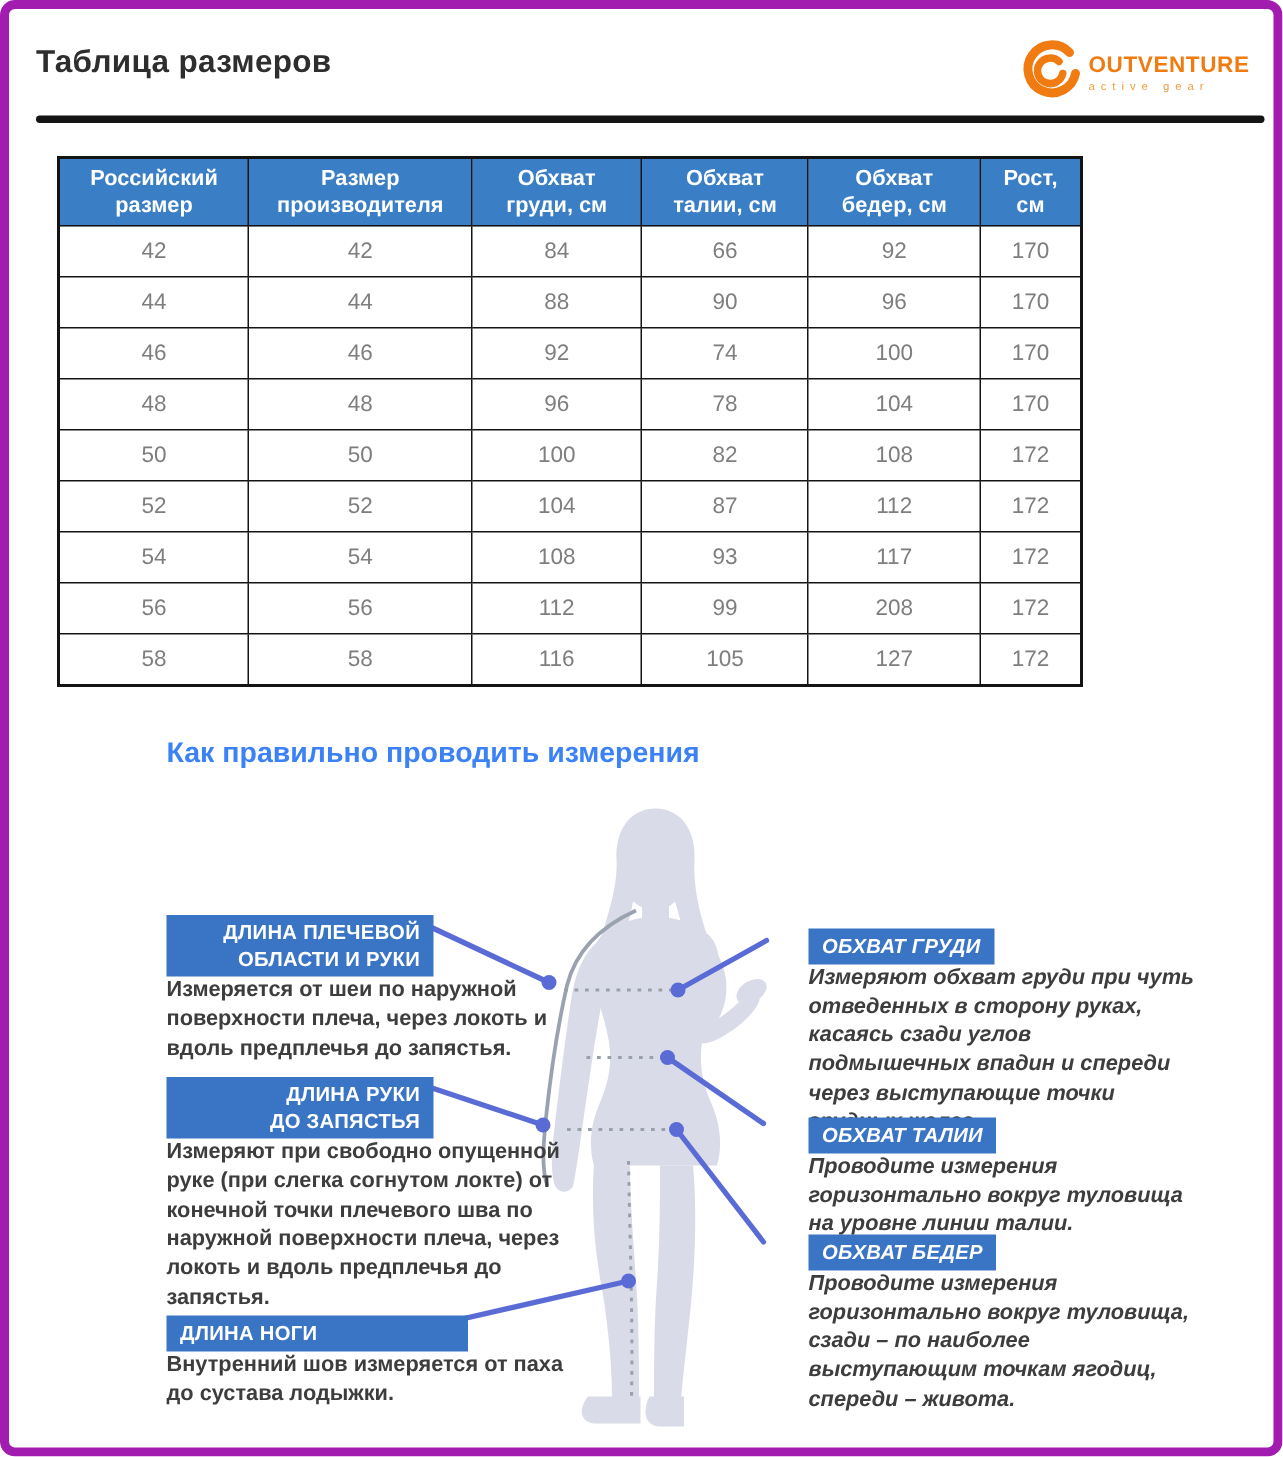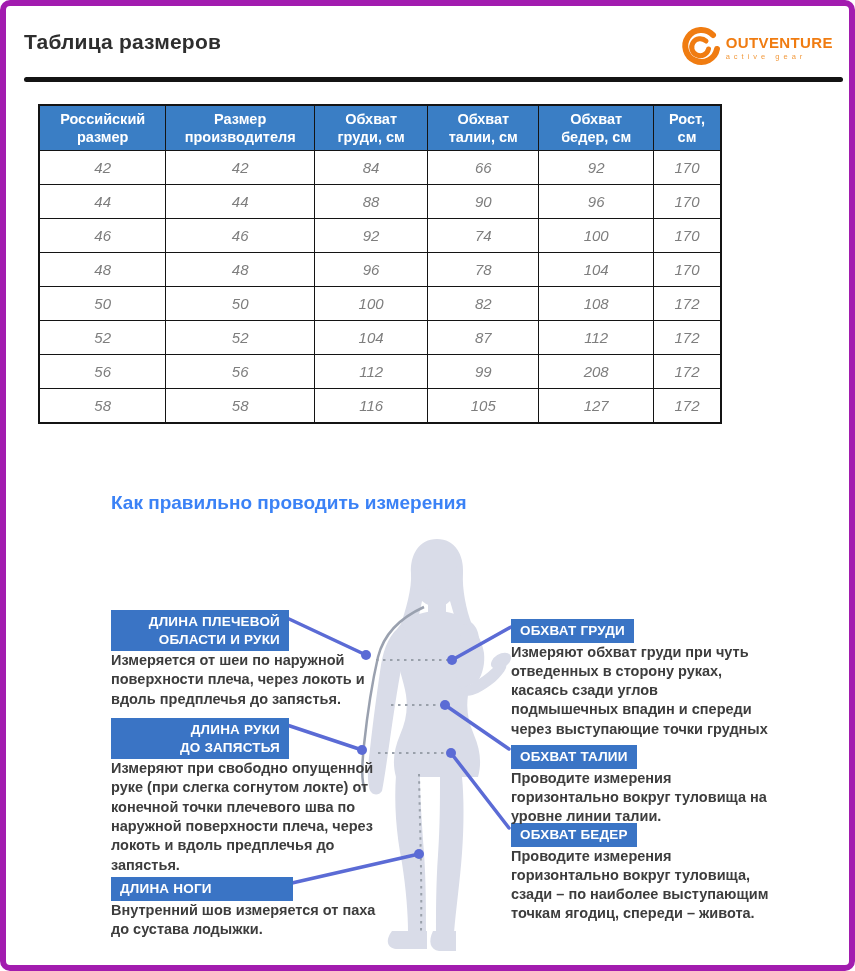"42" .size-table td { font-style: italic -> none }
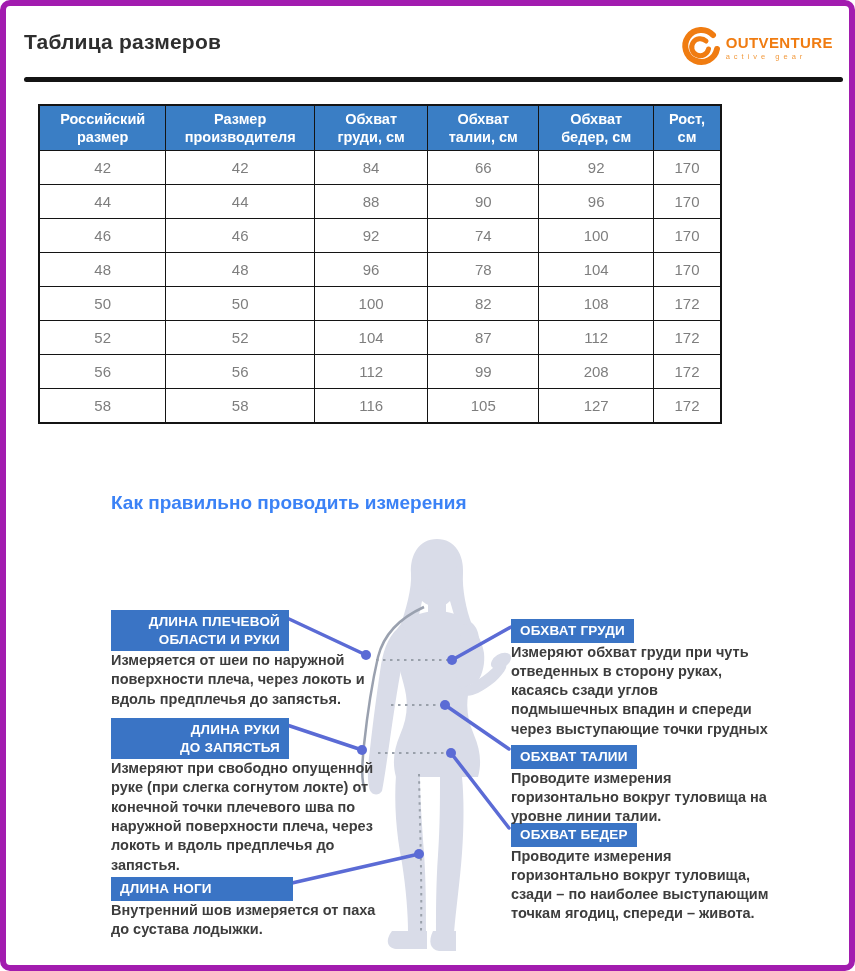"54" tr { html: none -> <tr> <td>54</td> <td>54</td> <td>108</td> <td>93</td> <td>117</td> <td>172</td> </tr> }
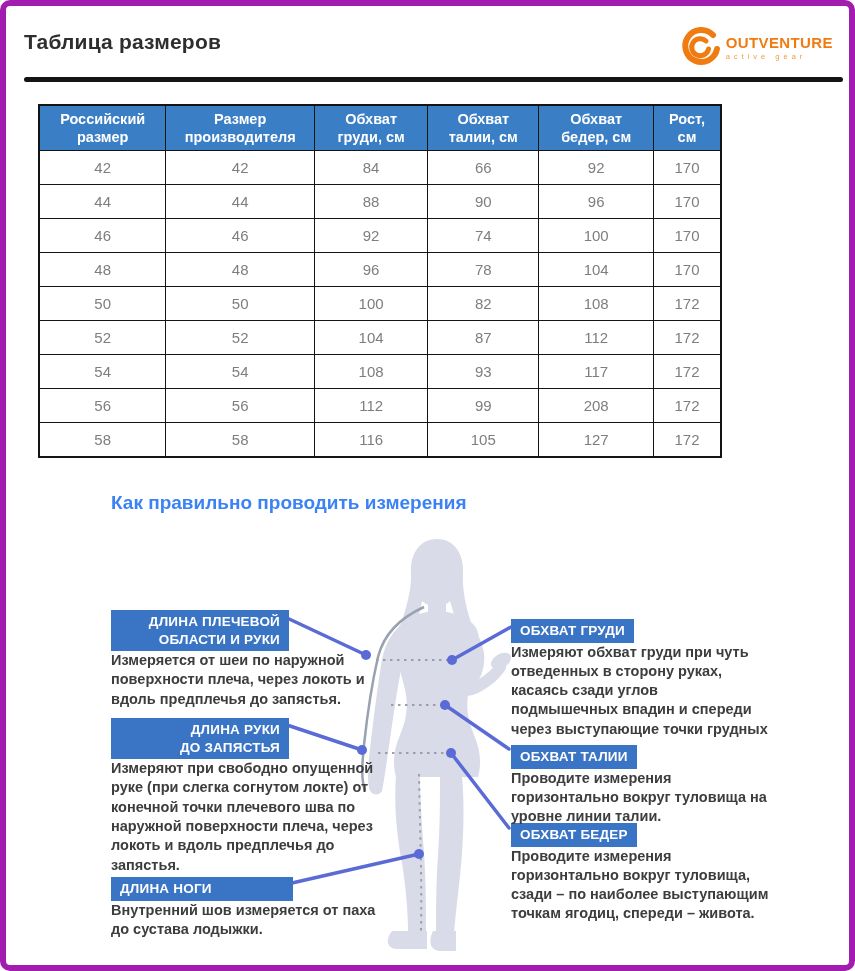"ОБХВАТ ГРУДИ" .right-col { font-style: none -> italic; left: 505px -> 533px }
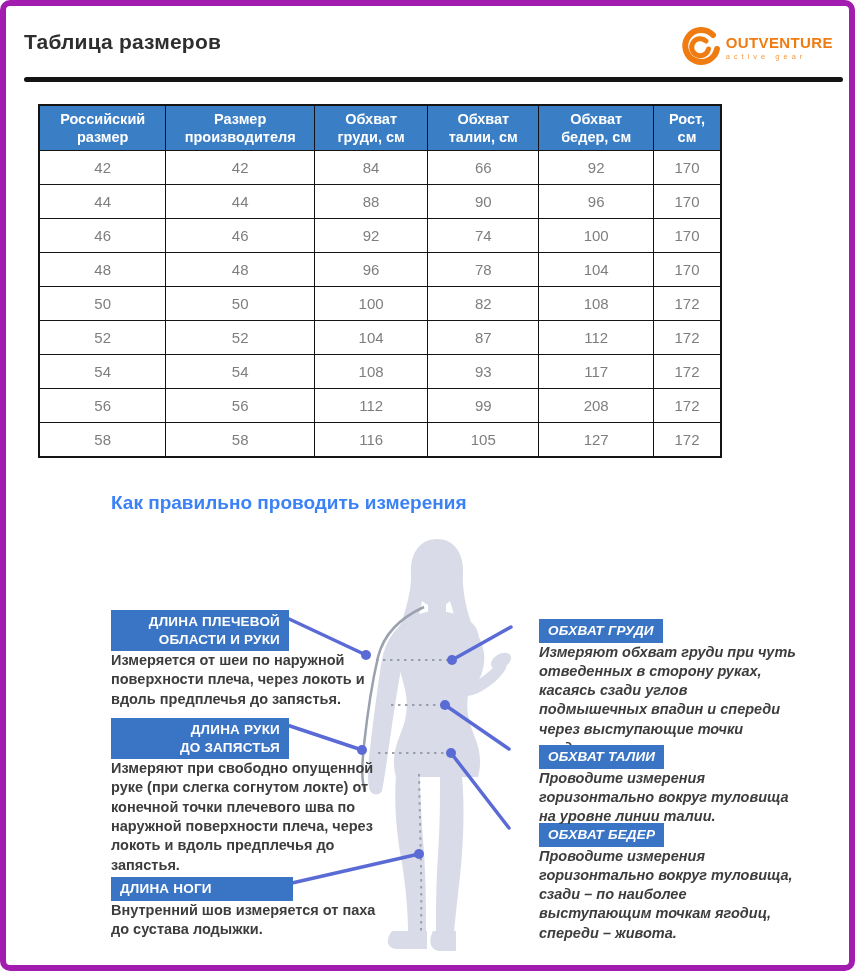"ДЛИНА НОГИ" .w-leg { width: 182px -> 201px }
